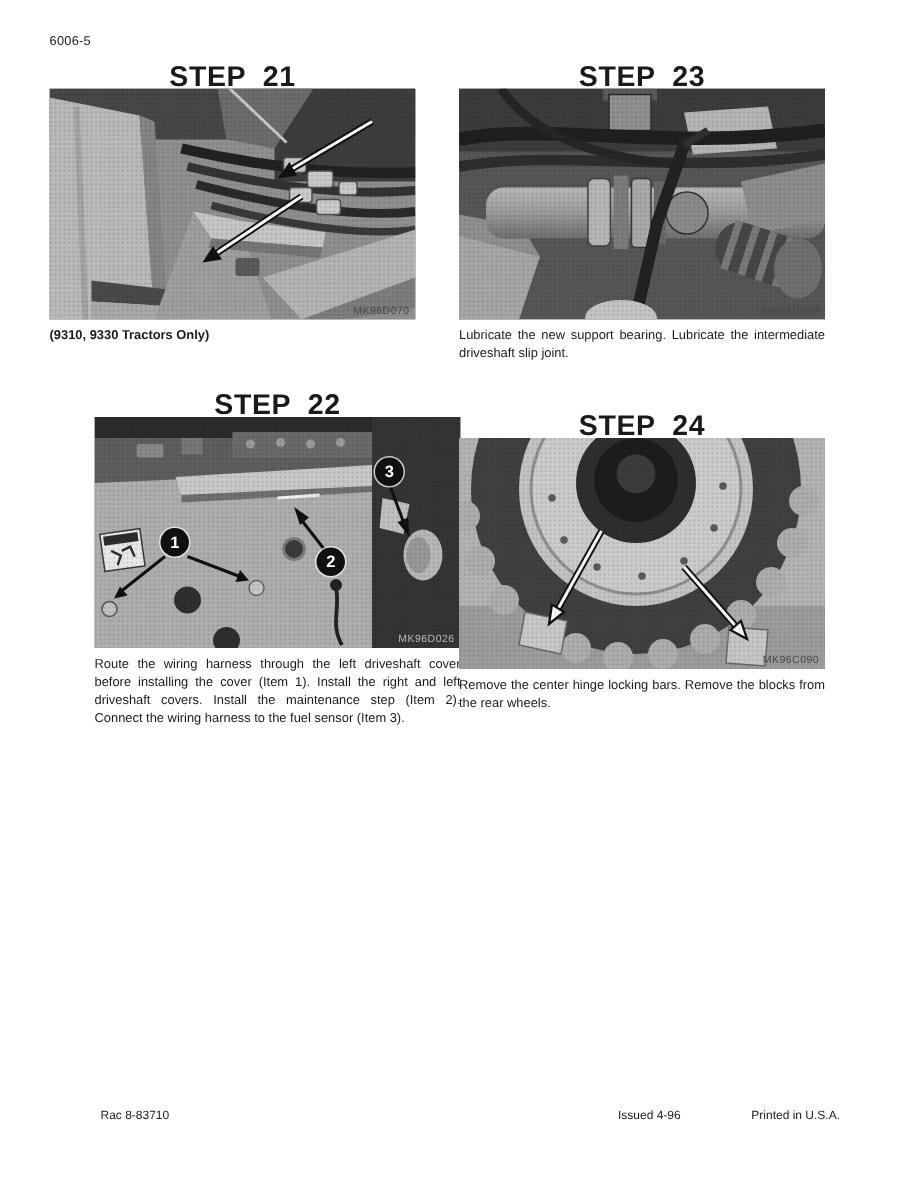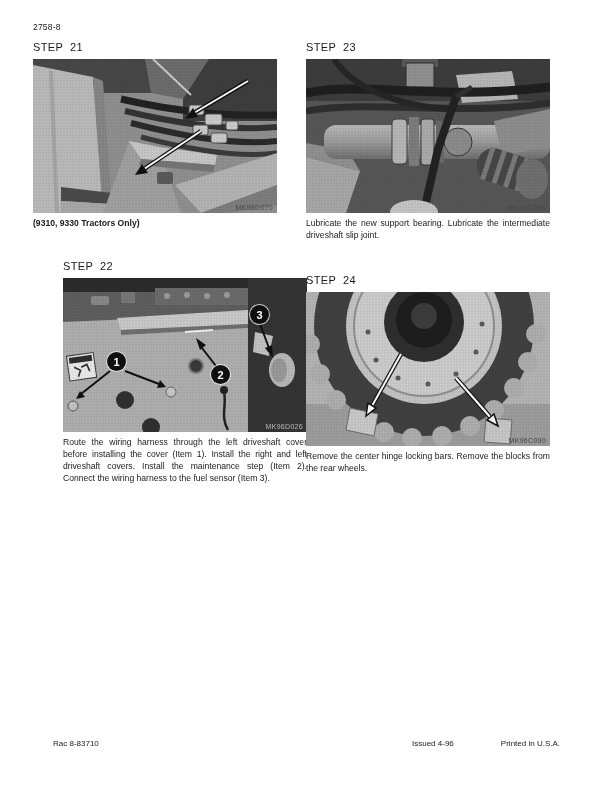"2758-8" div.page-number { text: 2758-8 -> 6006-5 }
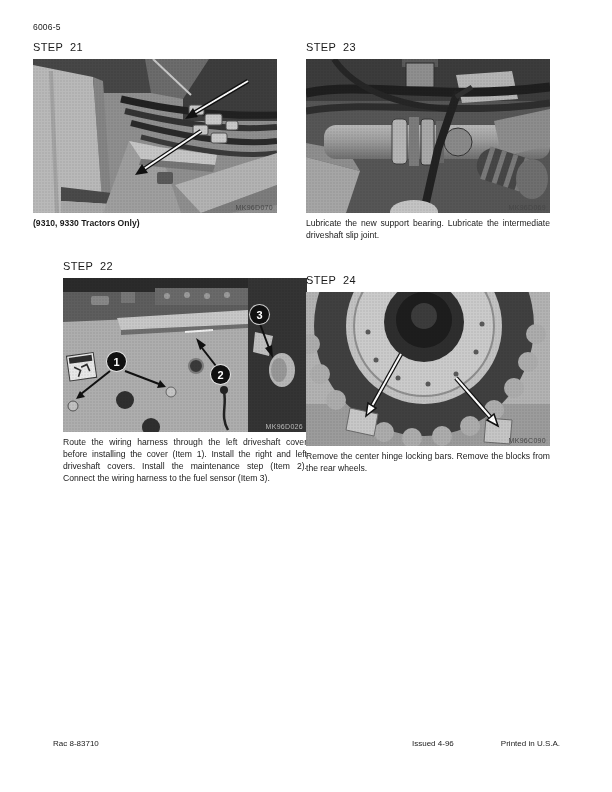"STEP 21" .step-title { font-size: 11px -> 19px; font-weight: normal -> bold; text-align: none -> center }
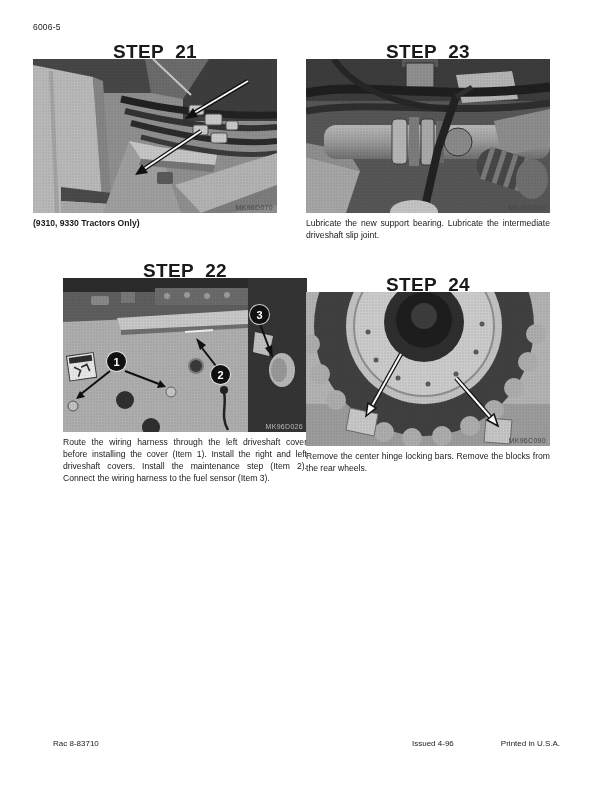"Rac 8-83710" .footer .f-left { left: 33px -> 47px }
